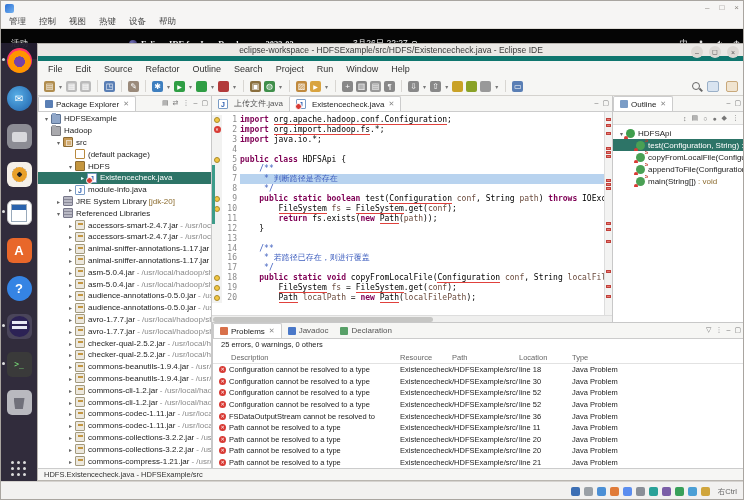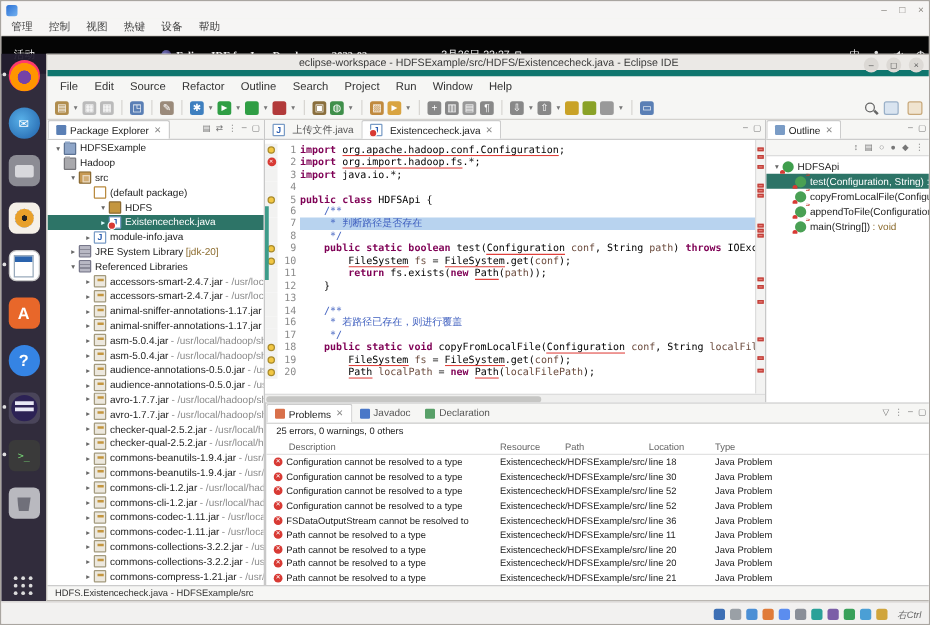"HDFS" div.pe-row { margin-left: 12px -> none }
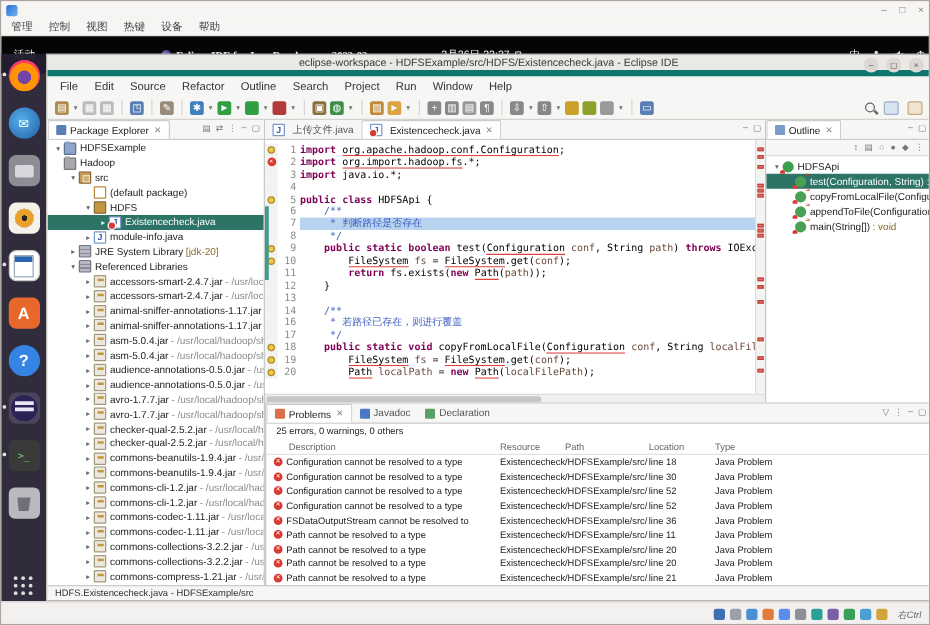"右Ctrl" #vbox-hint { font-style: italic -> none }
